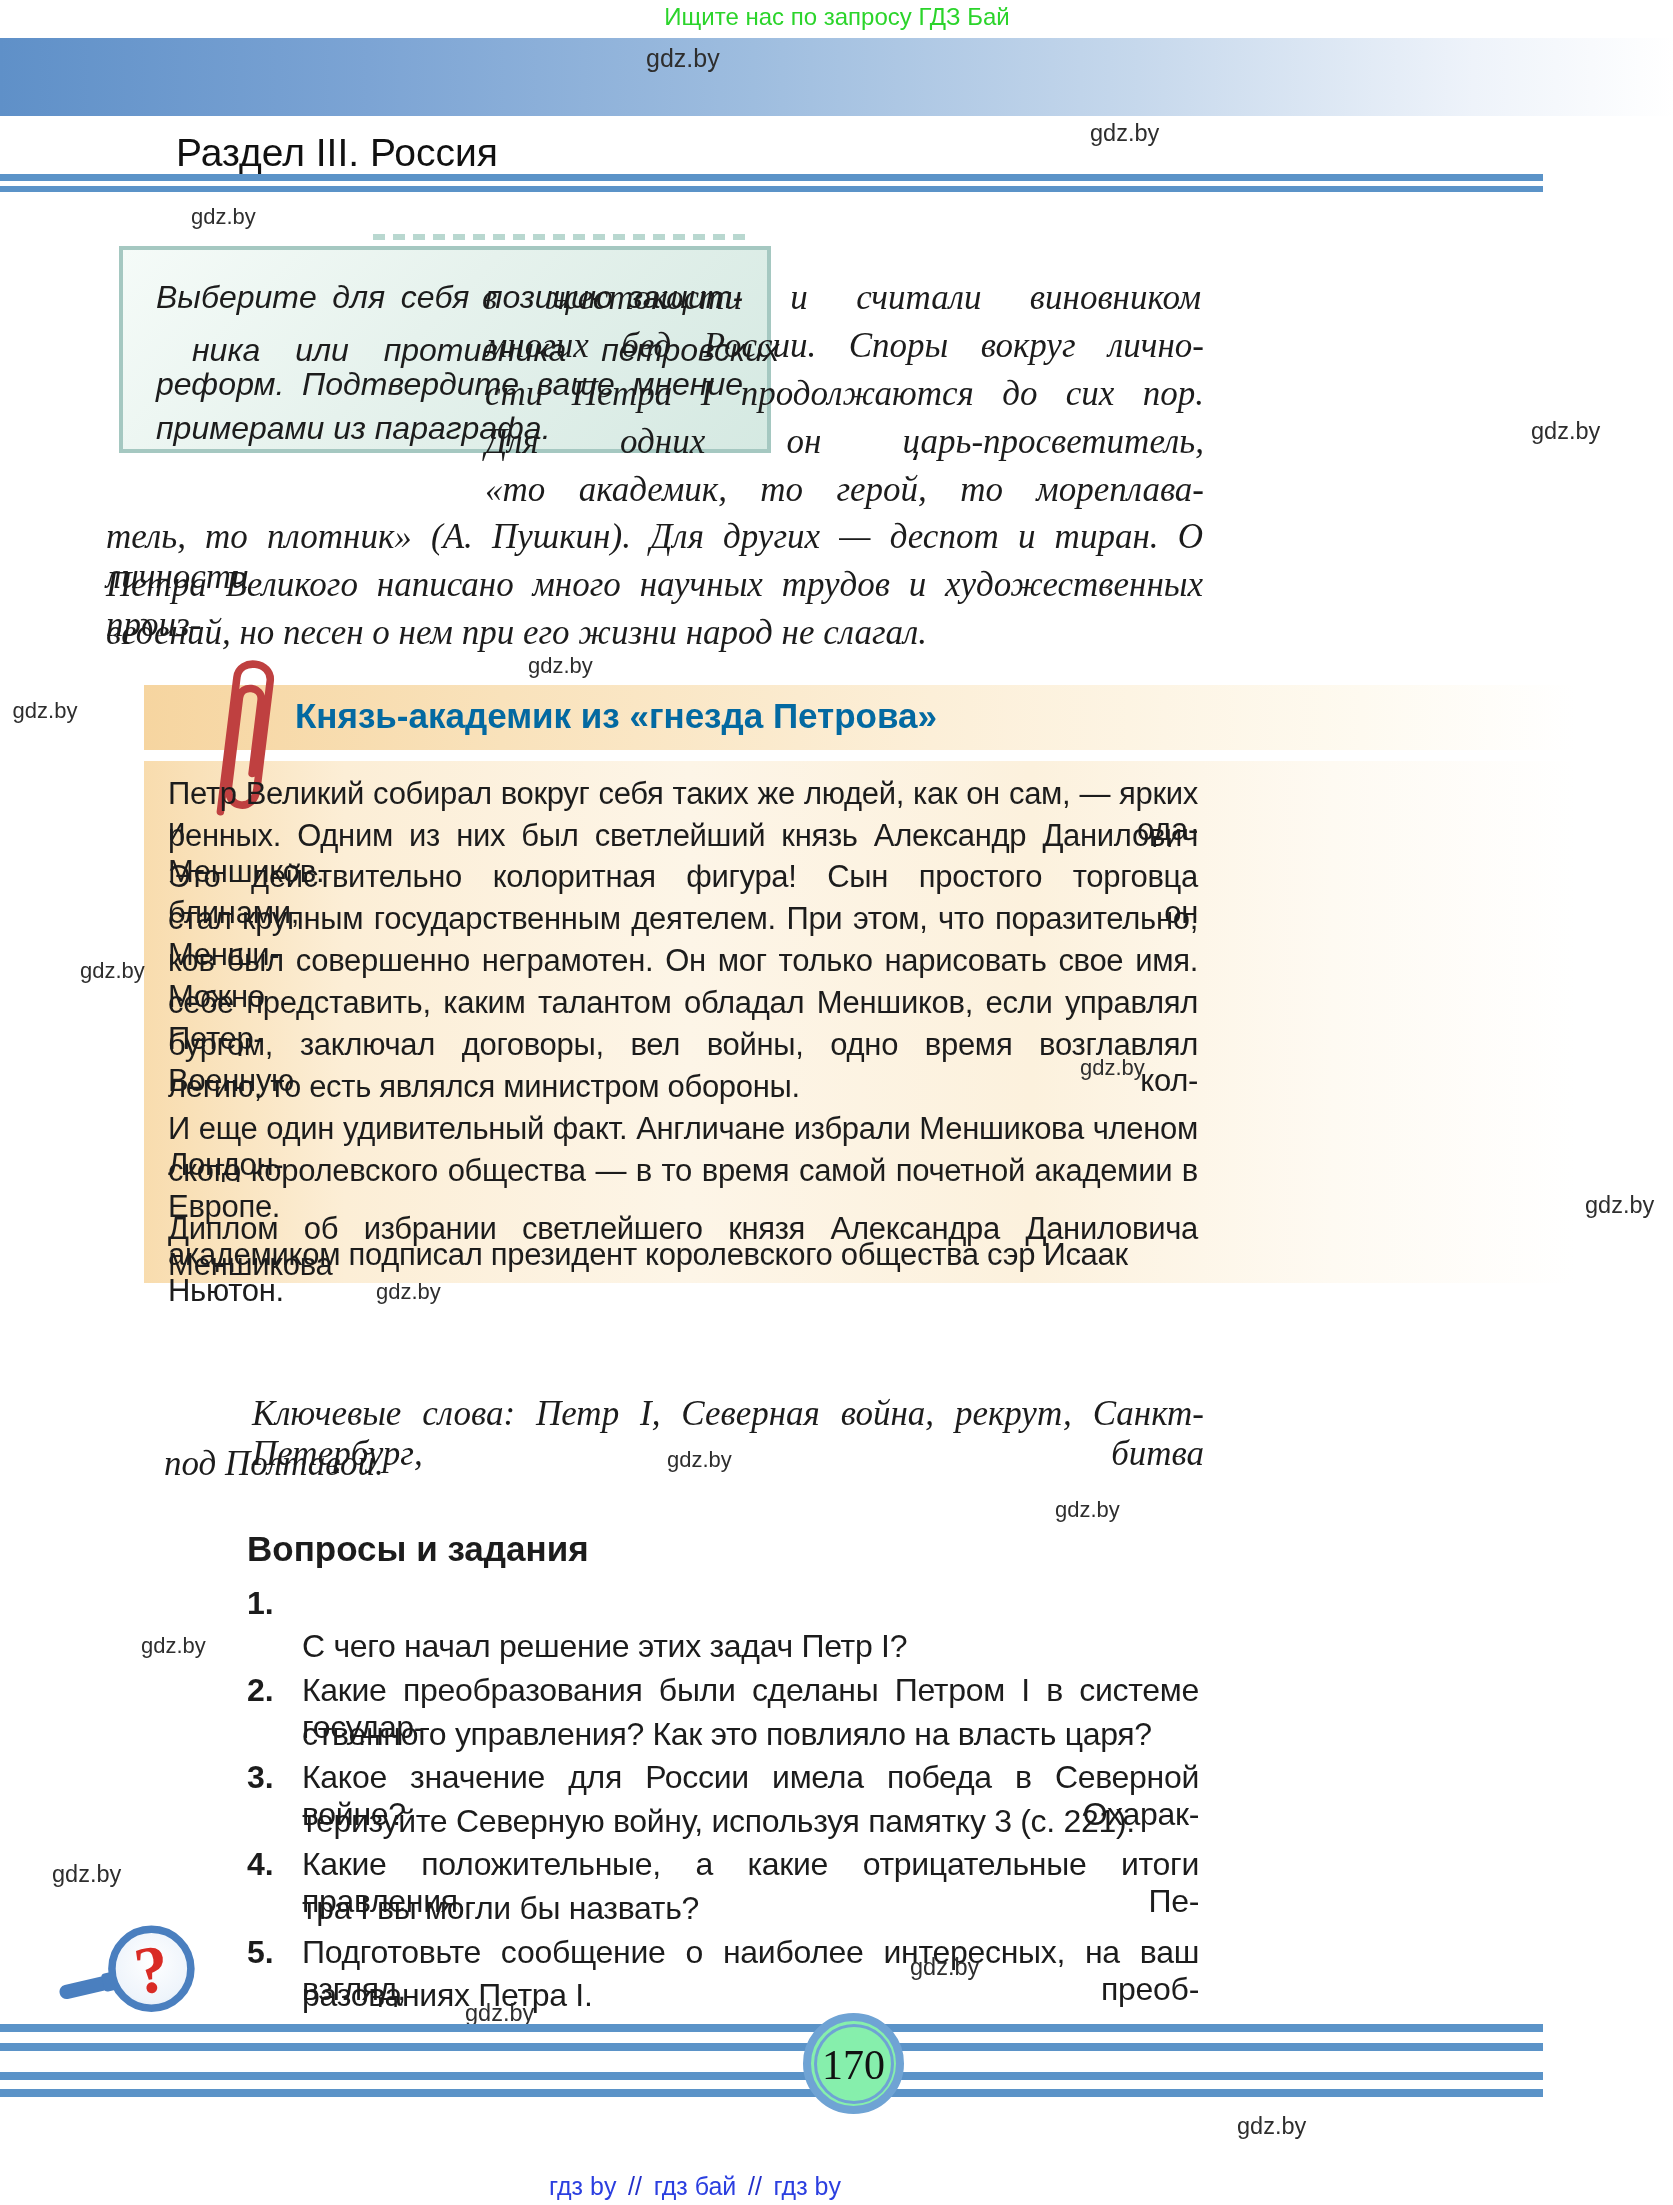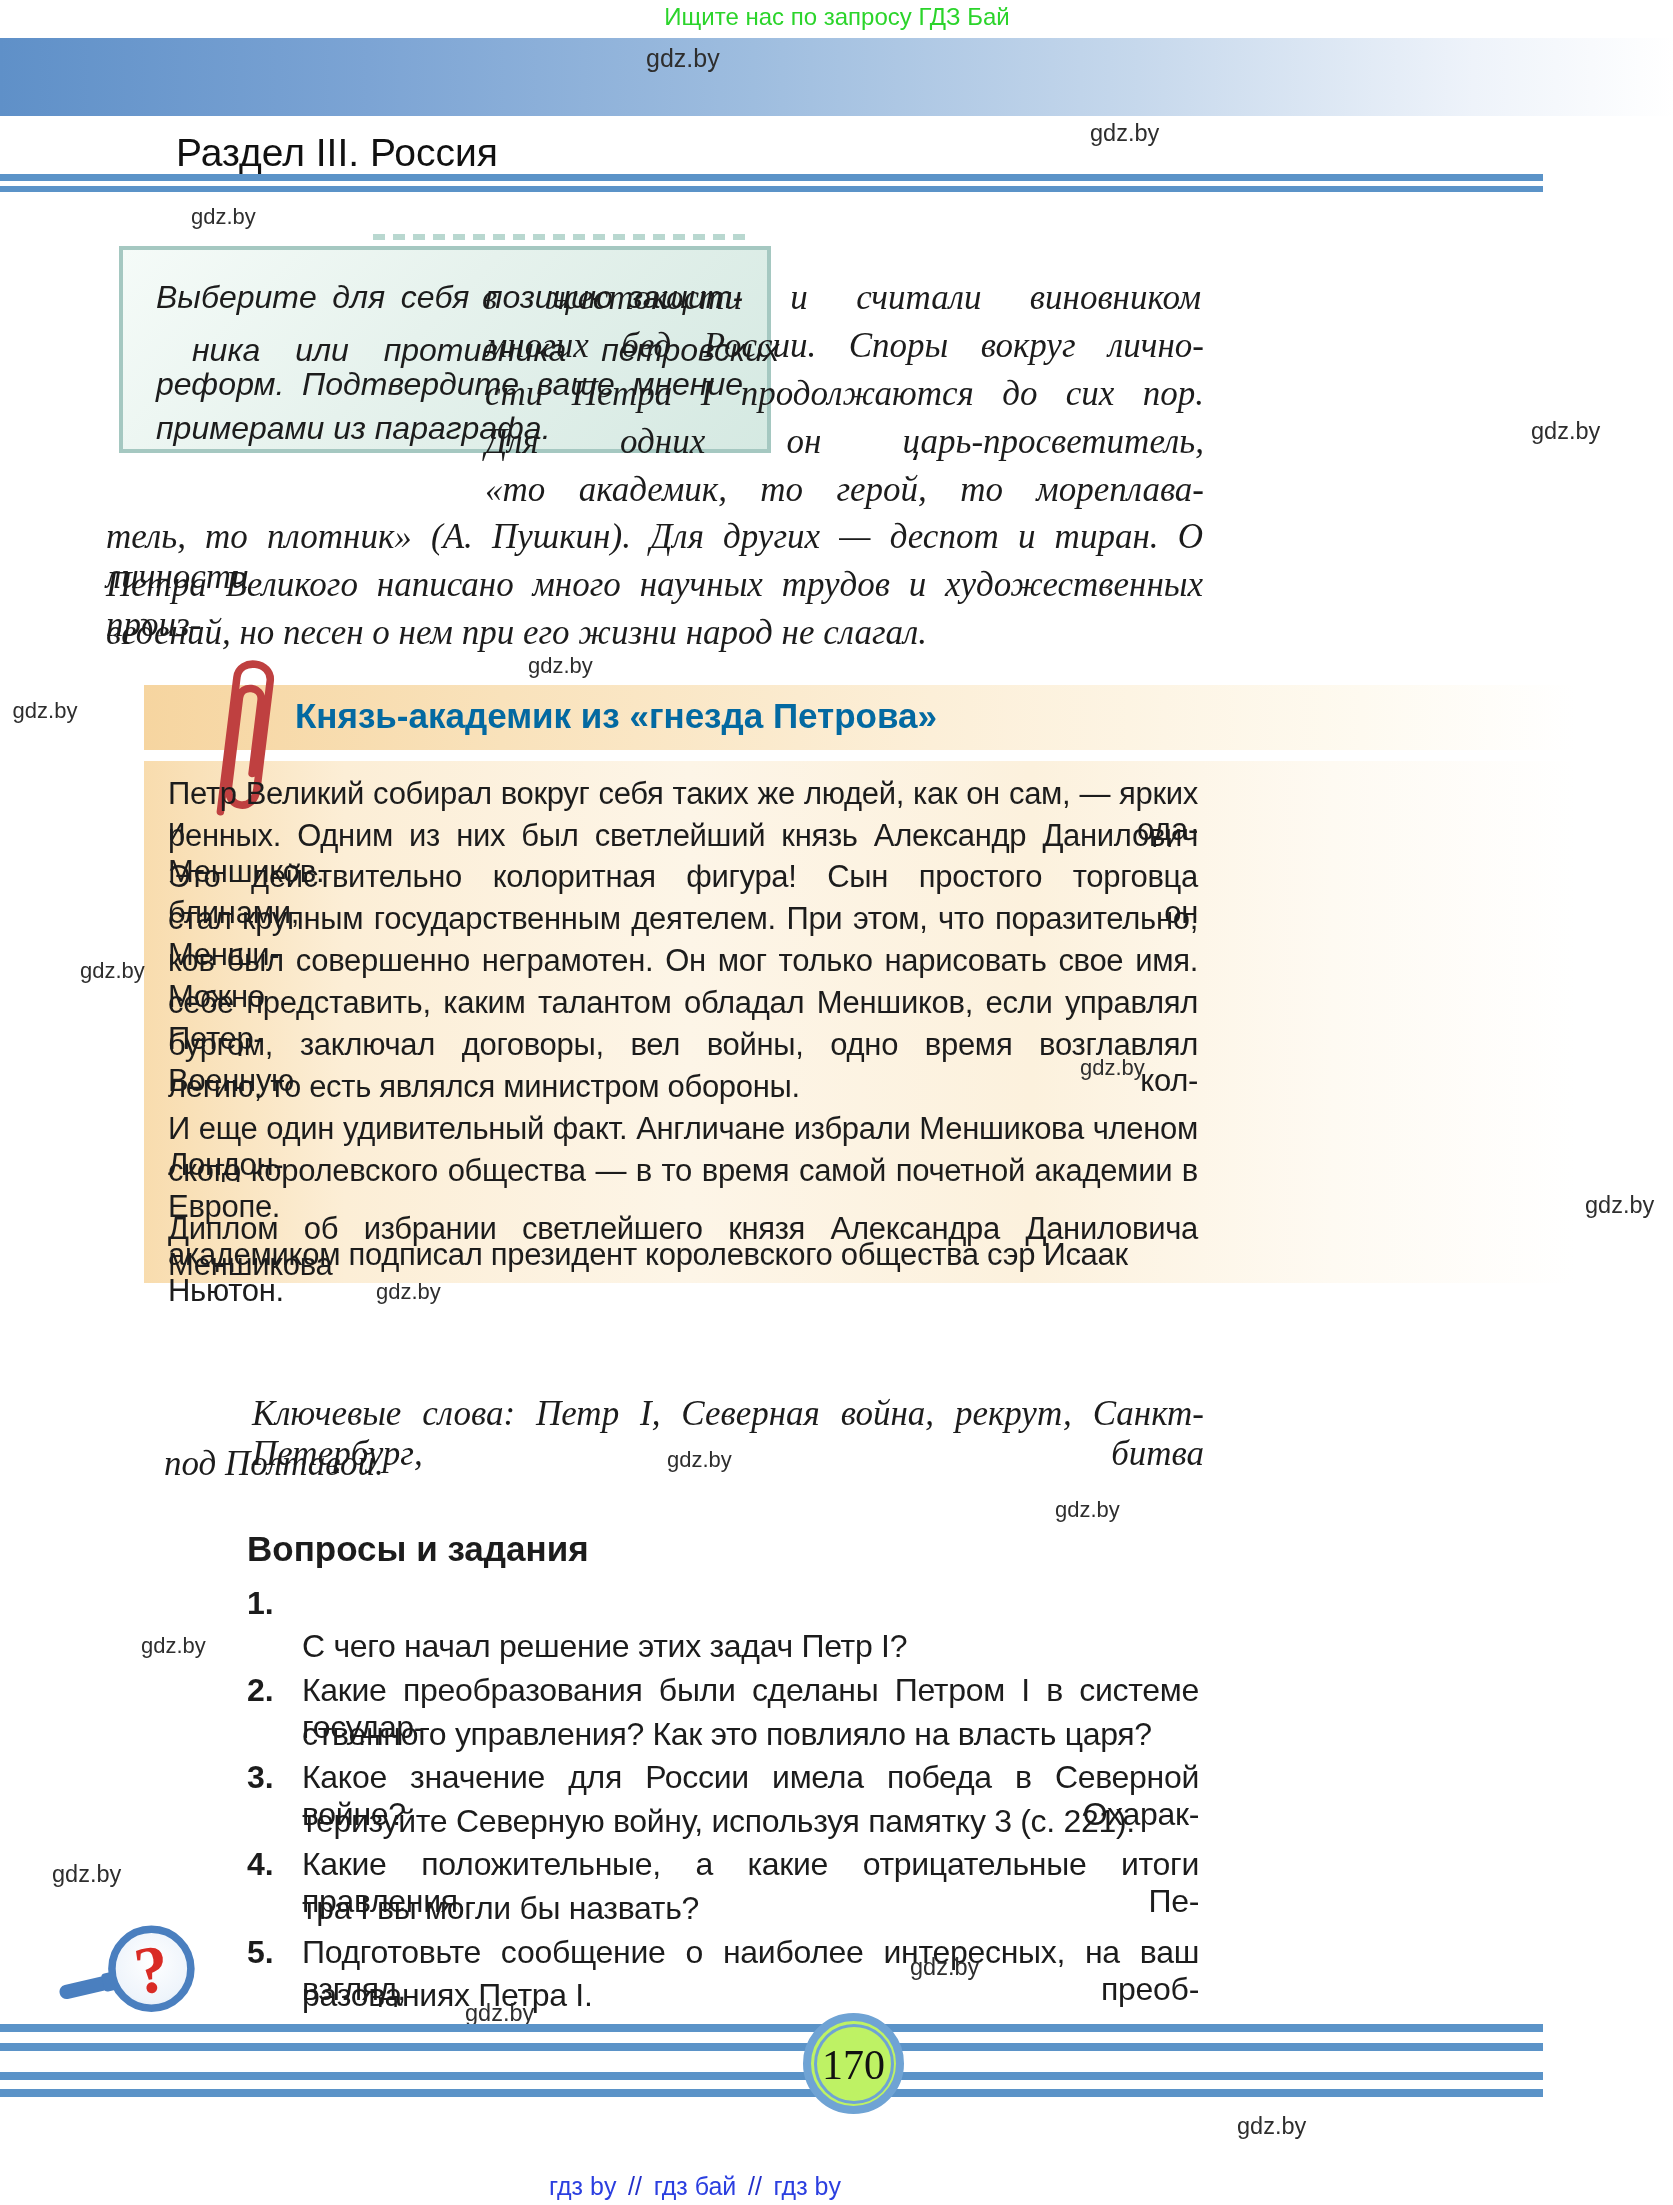"170" .pagecircle { background: #bef264 -> #86efac }
